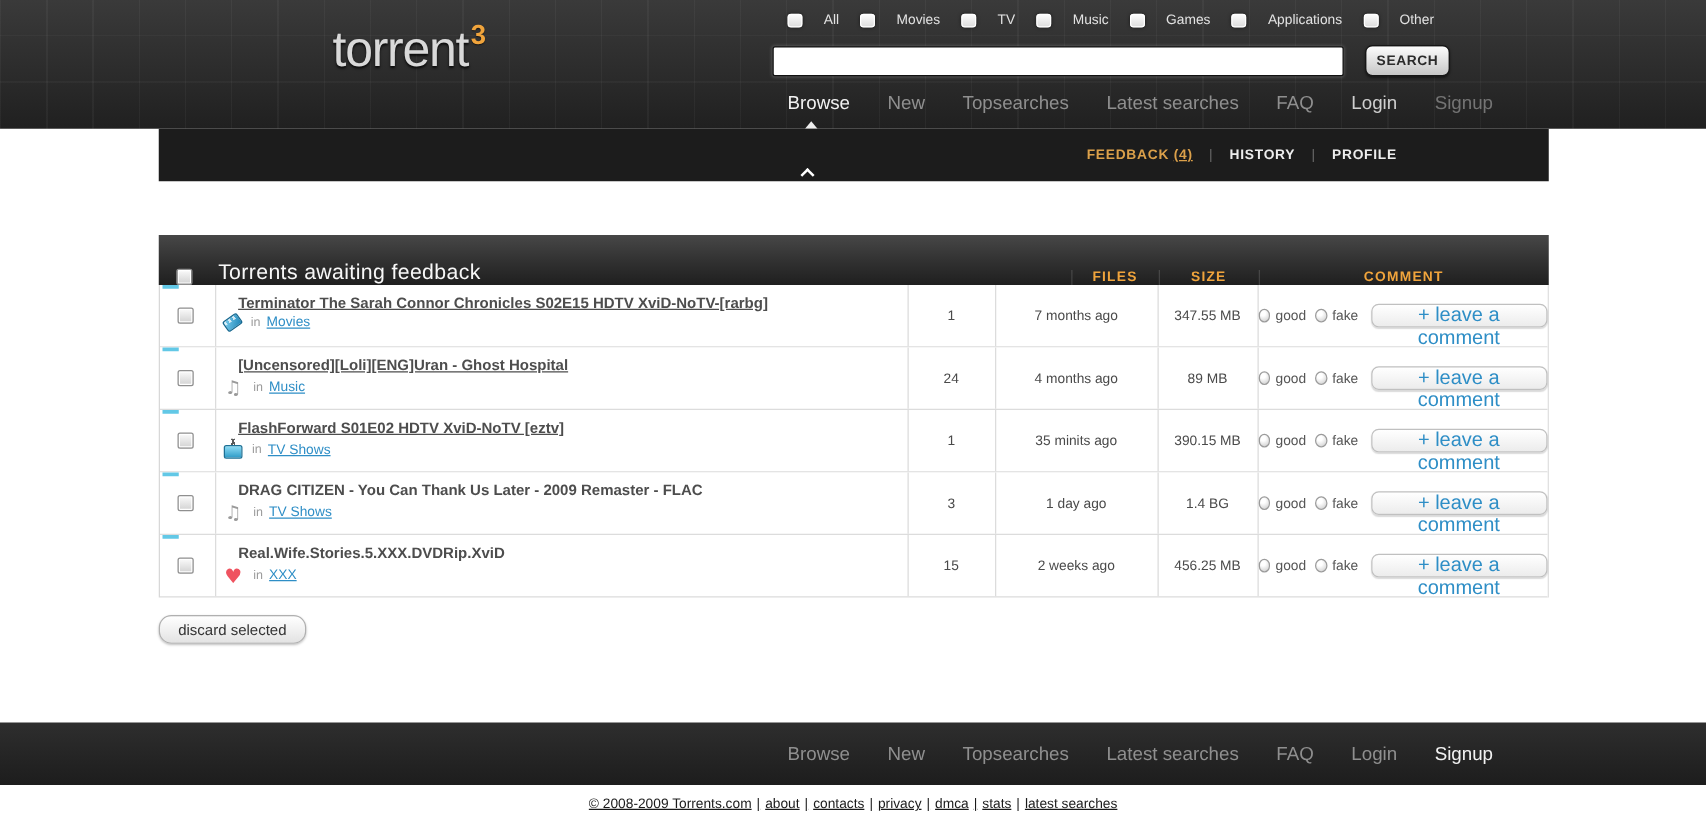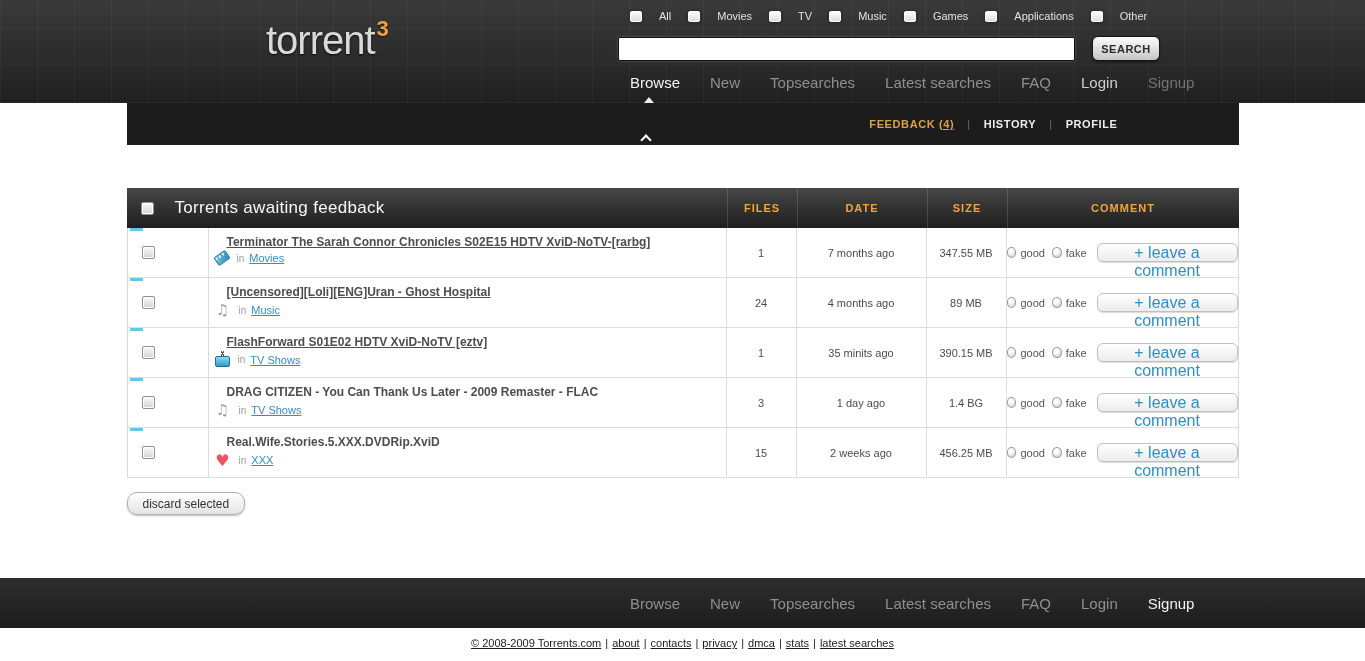"Torrents awaiting feedback" .thead { align-items: none -> flex-end }
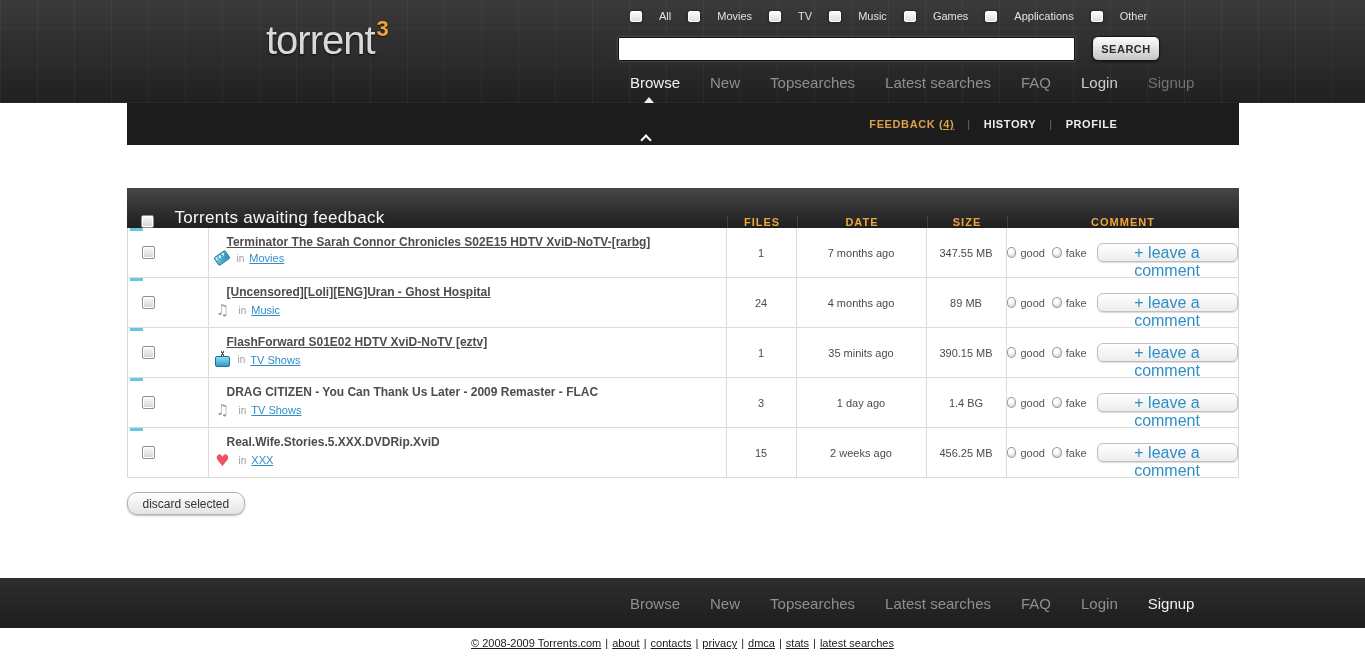"DATE" div.th-col { html: <div>DATE</div> -> none }
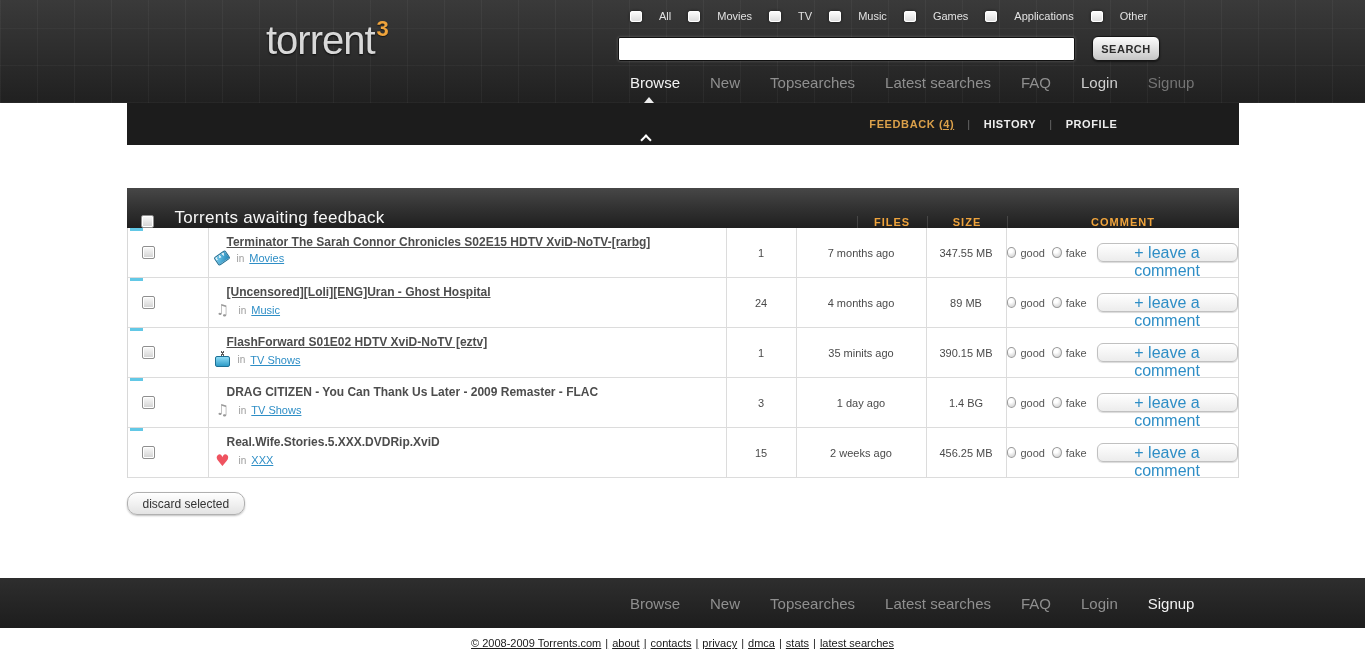"Terminator The Sarah Connor Chronicles" .cell-name { margin-left: 36px -> none }
